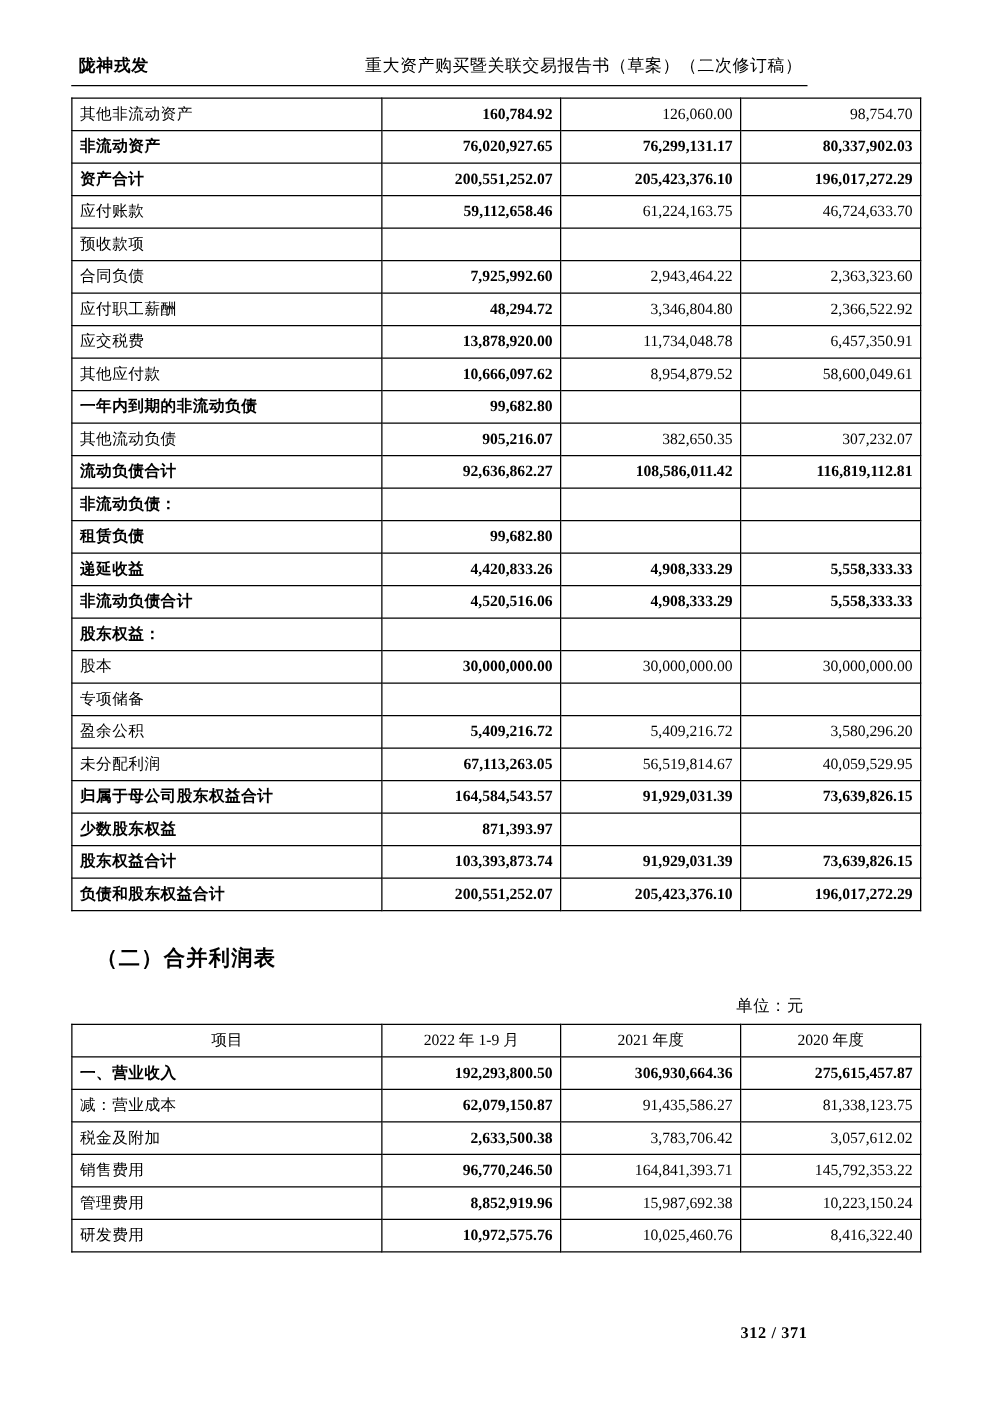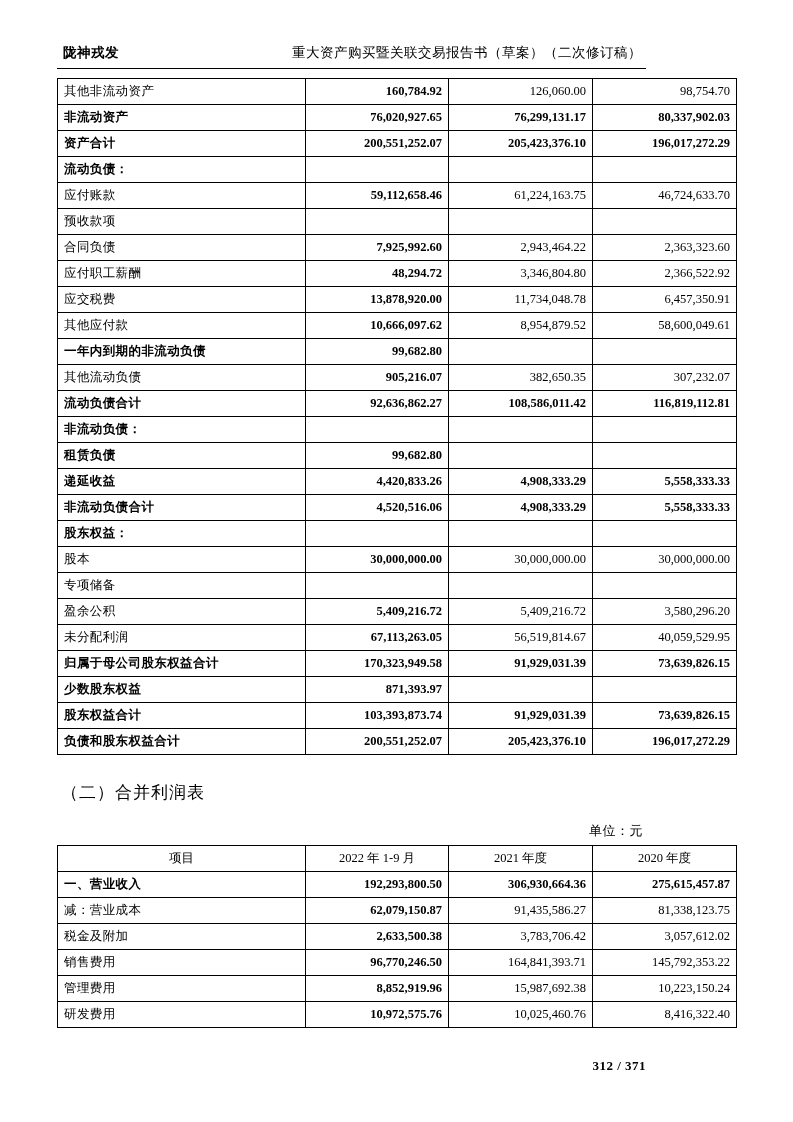"流动负债：" tr.bold { html: <tr> <td>流动负债：</td> <td></td> <td></td> <td></td> </tr> -> none }
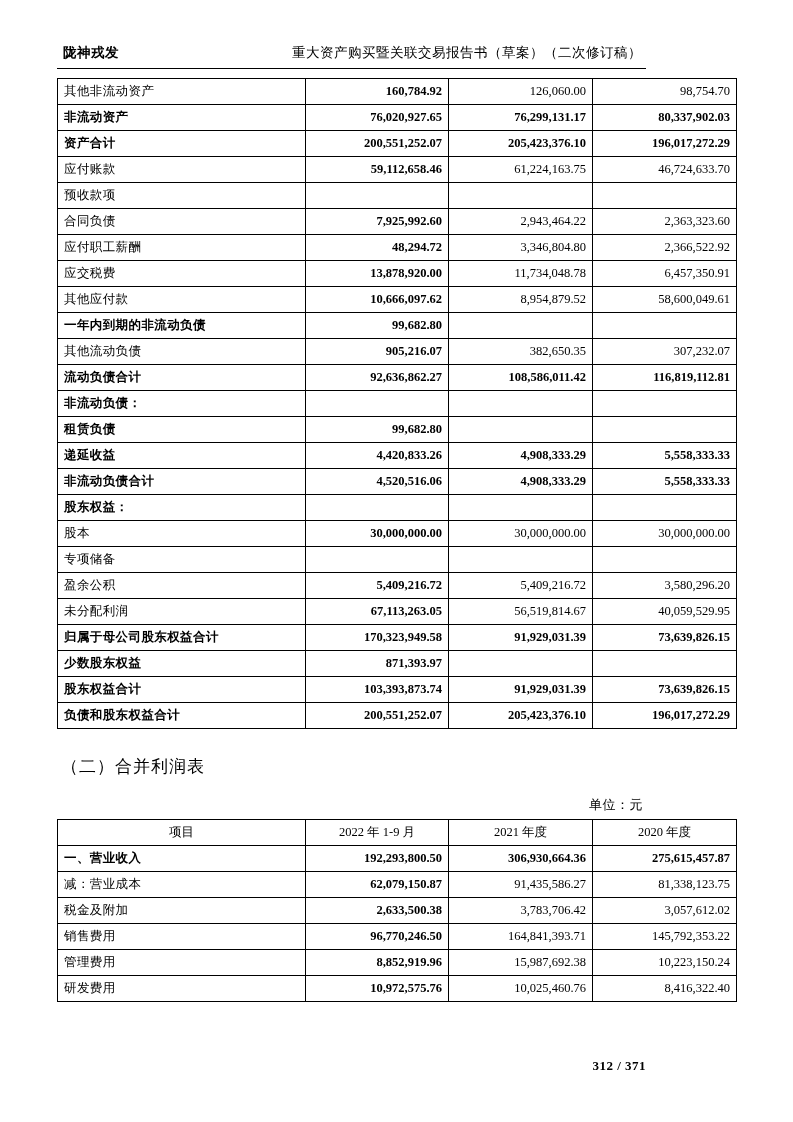"170,323,949.58" td.num { text: 170,323,949.58 -> 164,584,543.57 }
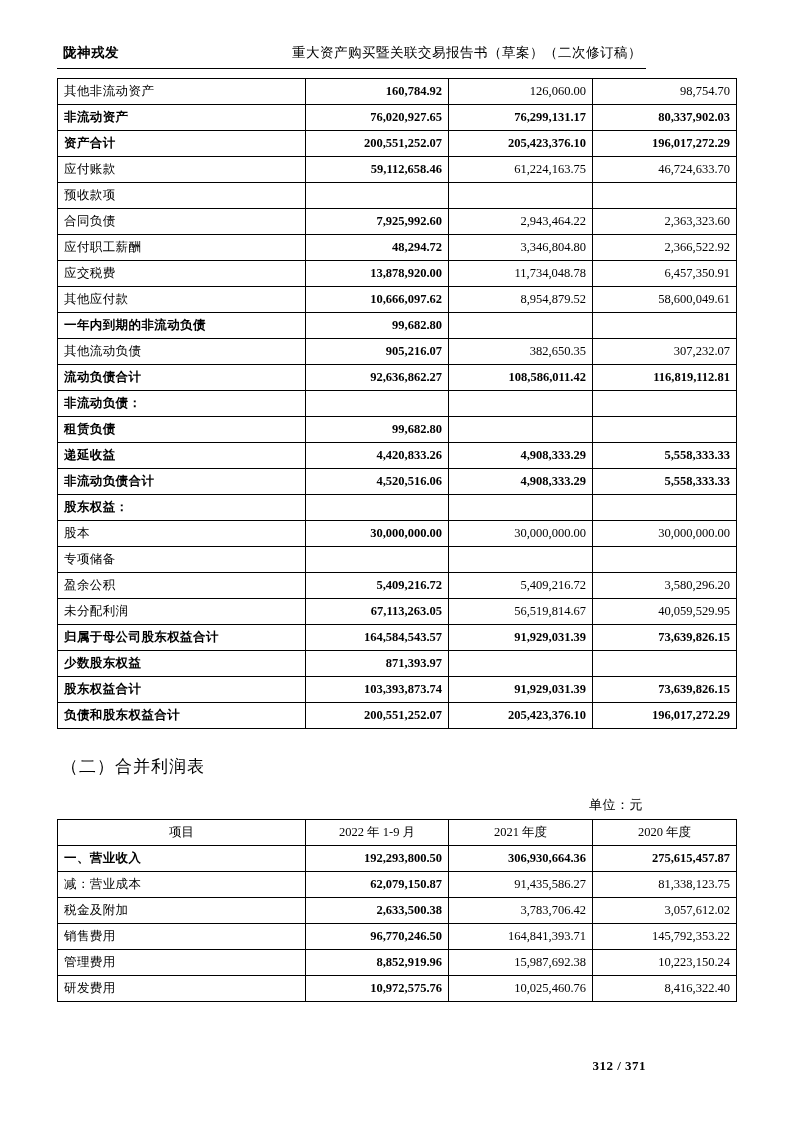"（二）合并利润表" .section-title { font-weight: normal -> bold; margin: 26px 0 0 4px -> 26px 0 0 20px }
